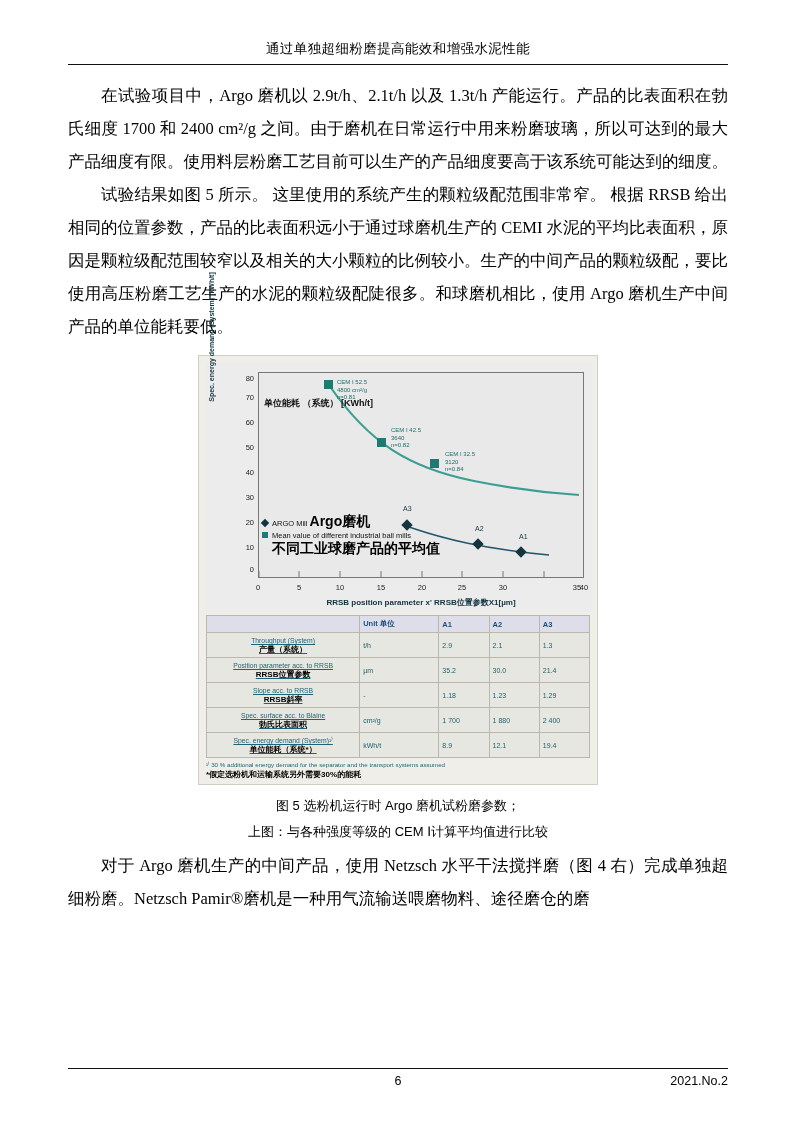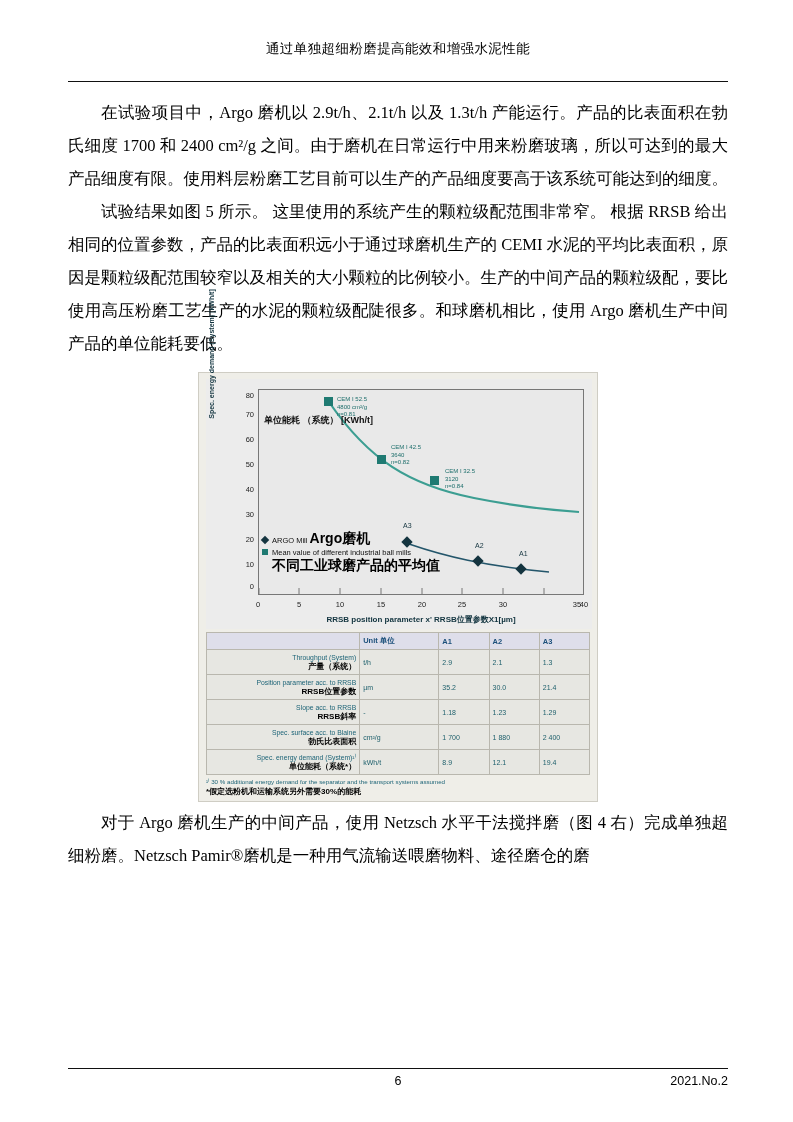"通过单独超细粉磨提高能效和增强水泥性能" .header { padding-bottom: 23px -> 6px }
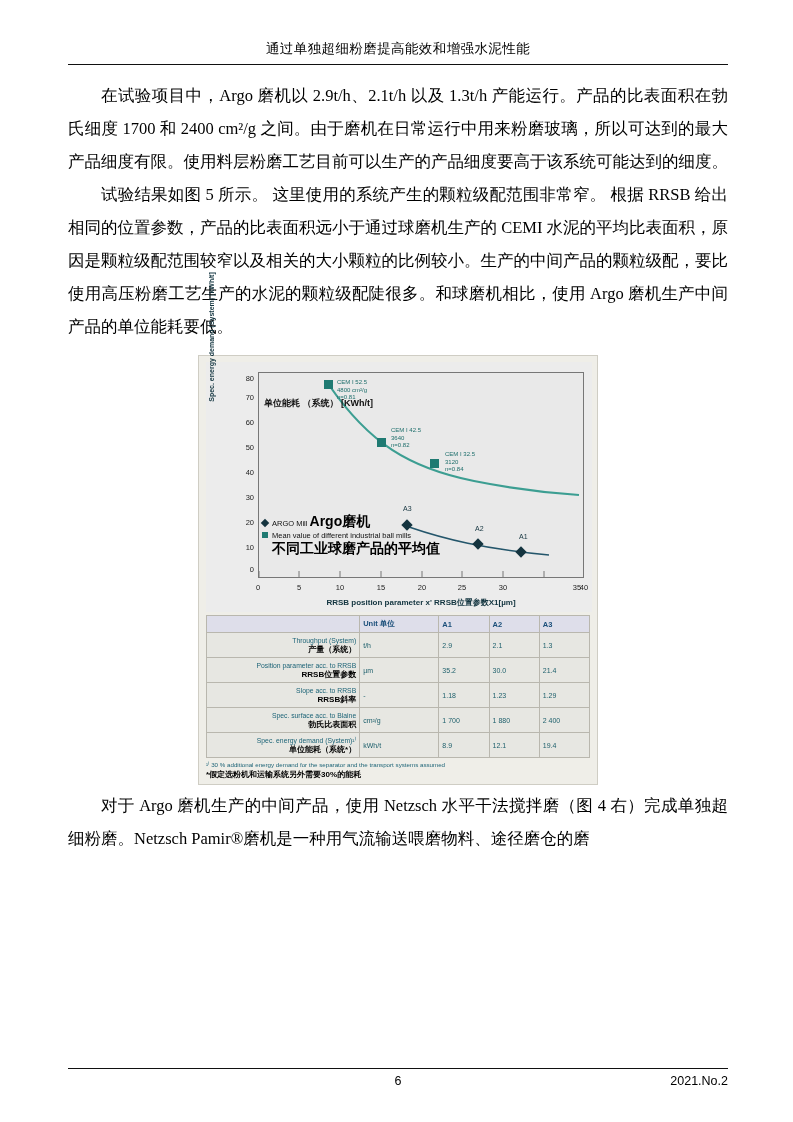"产量（系统）" table.fig-table td.rowlab { text-align: right -> center; text-decoration: none -> underline }
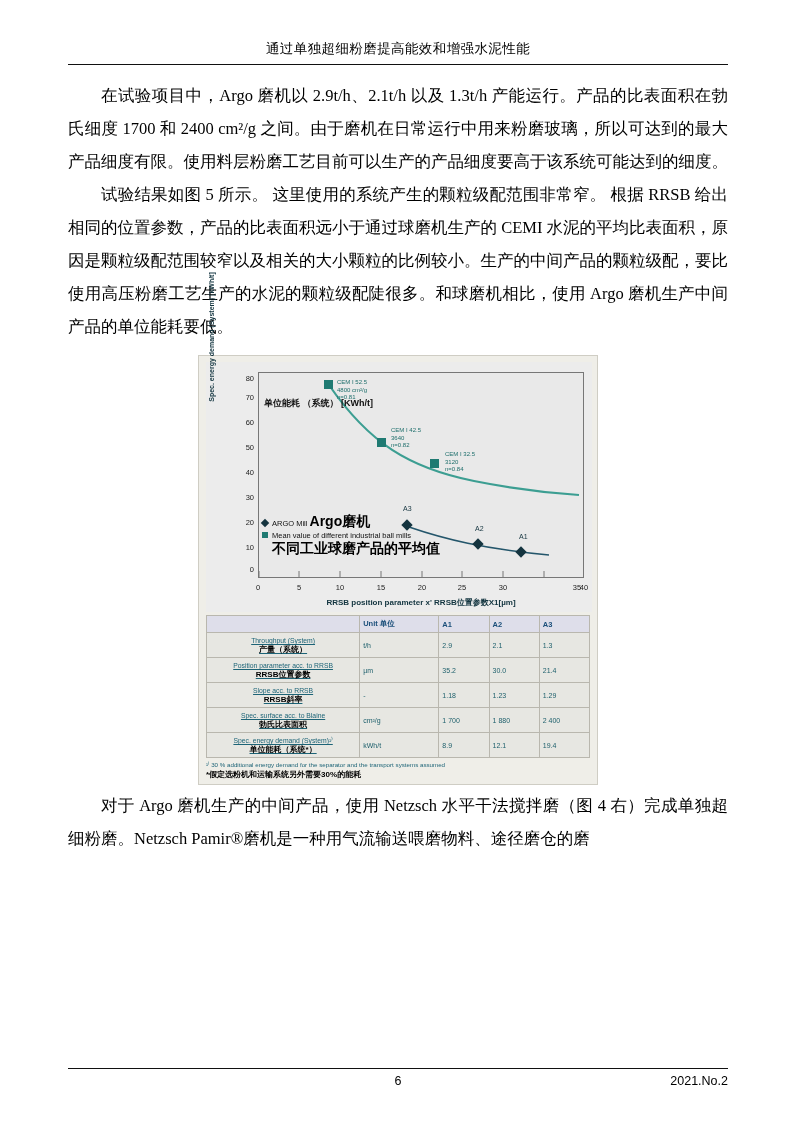"图 5 选粉机运行时 Argo 磨机试粉磨参数；" div.figcap { html: none -> <div> <div>图 5 选粉机运行时 Argo 磨机试粉磨参数；</div> <div>上图：与各种强度等级的 CEM Ⅰ计算平均值进行比较</div> </div> }
